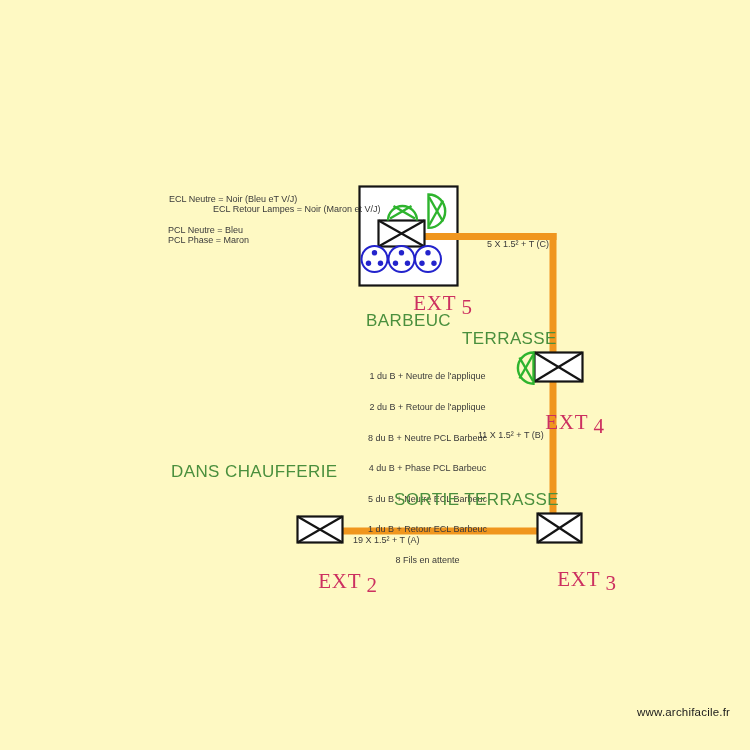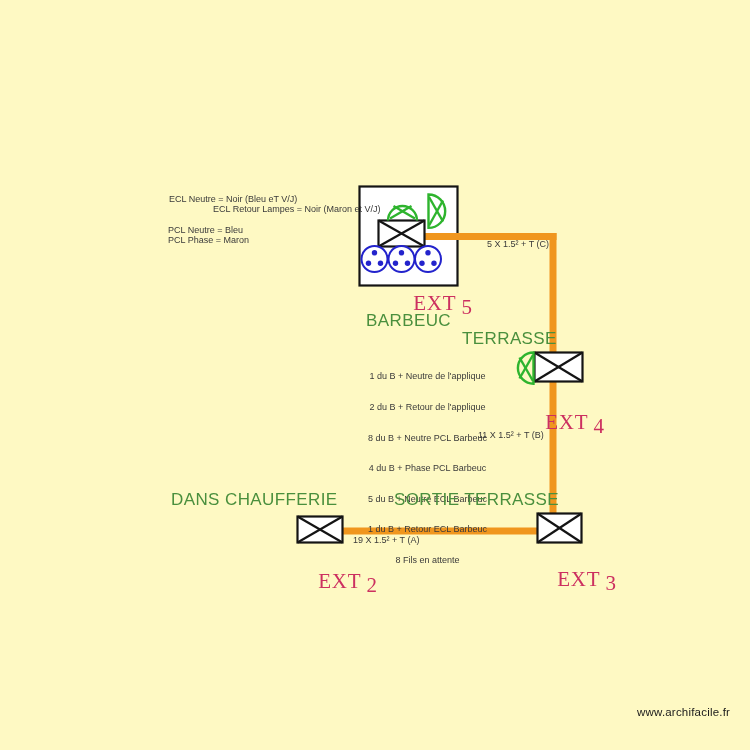"DANS CHAUFFERIE" #room-chaufferie { top: 490px -> 462px }
